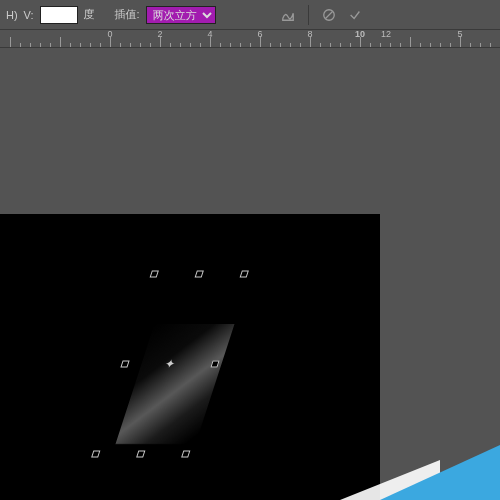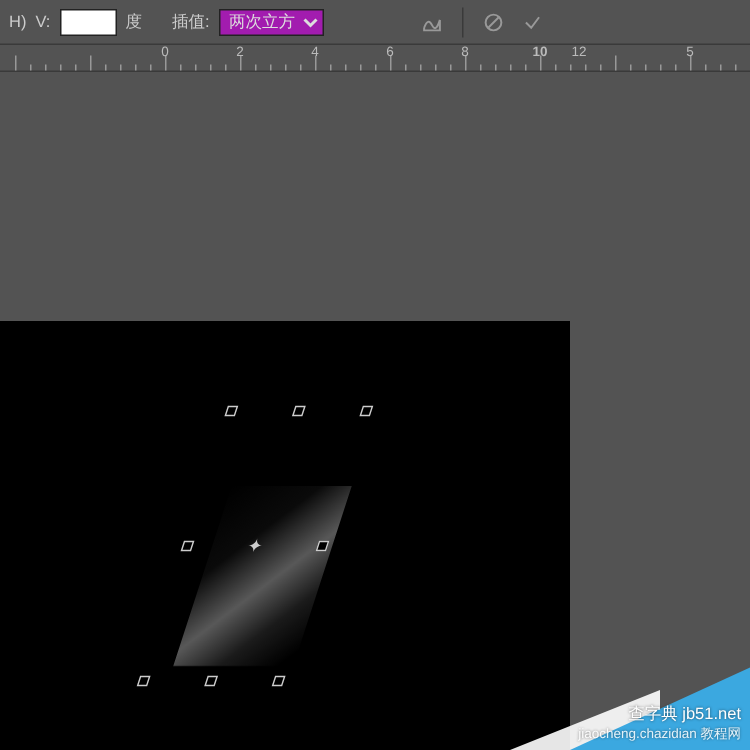"查字典 jb51.net" div.wm-text { html: <div> <div>查字典 jb51.net</div> <div>jiaocheng.chazidian 教程网</div> </div> -> none }
